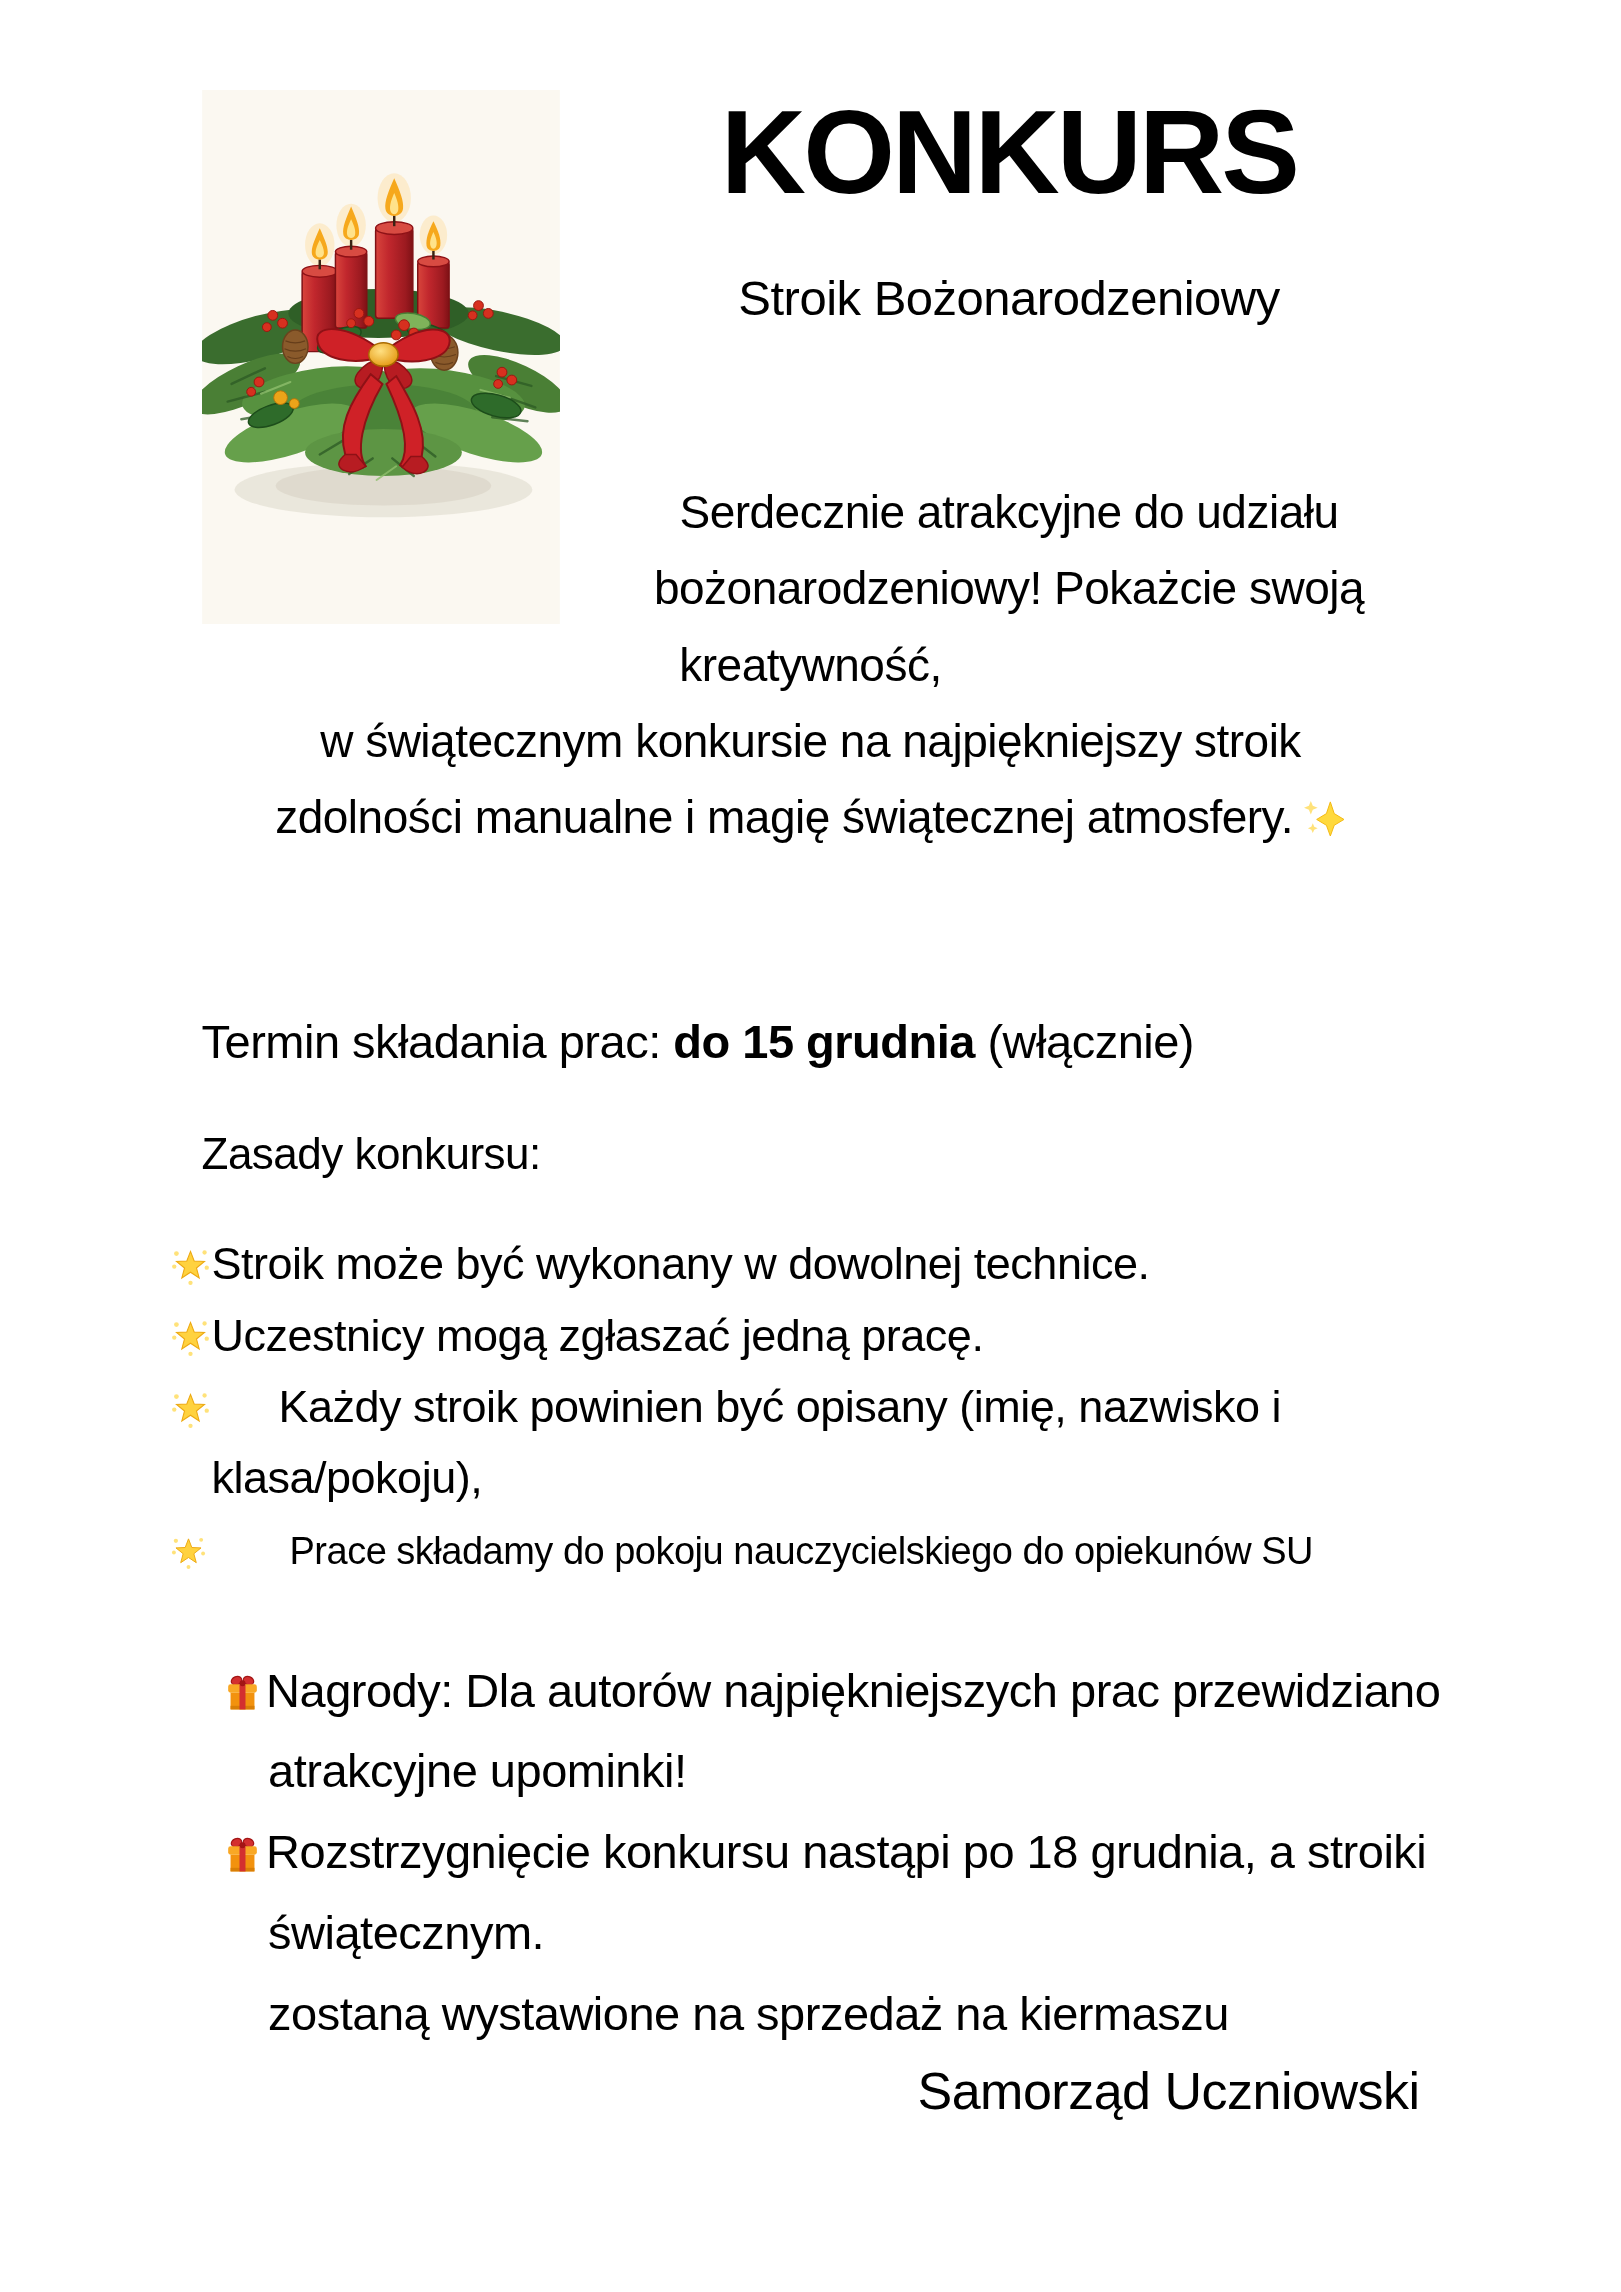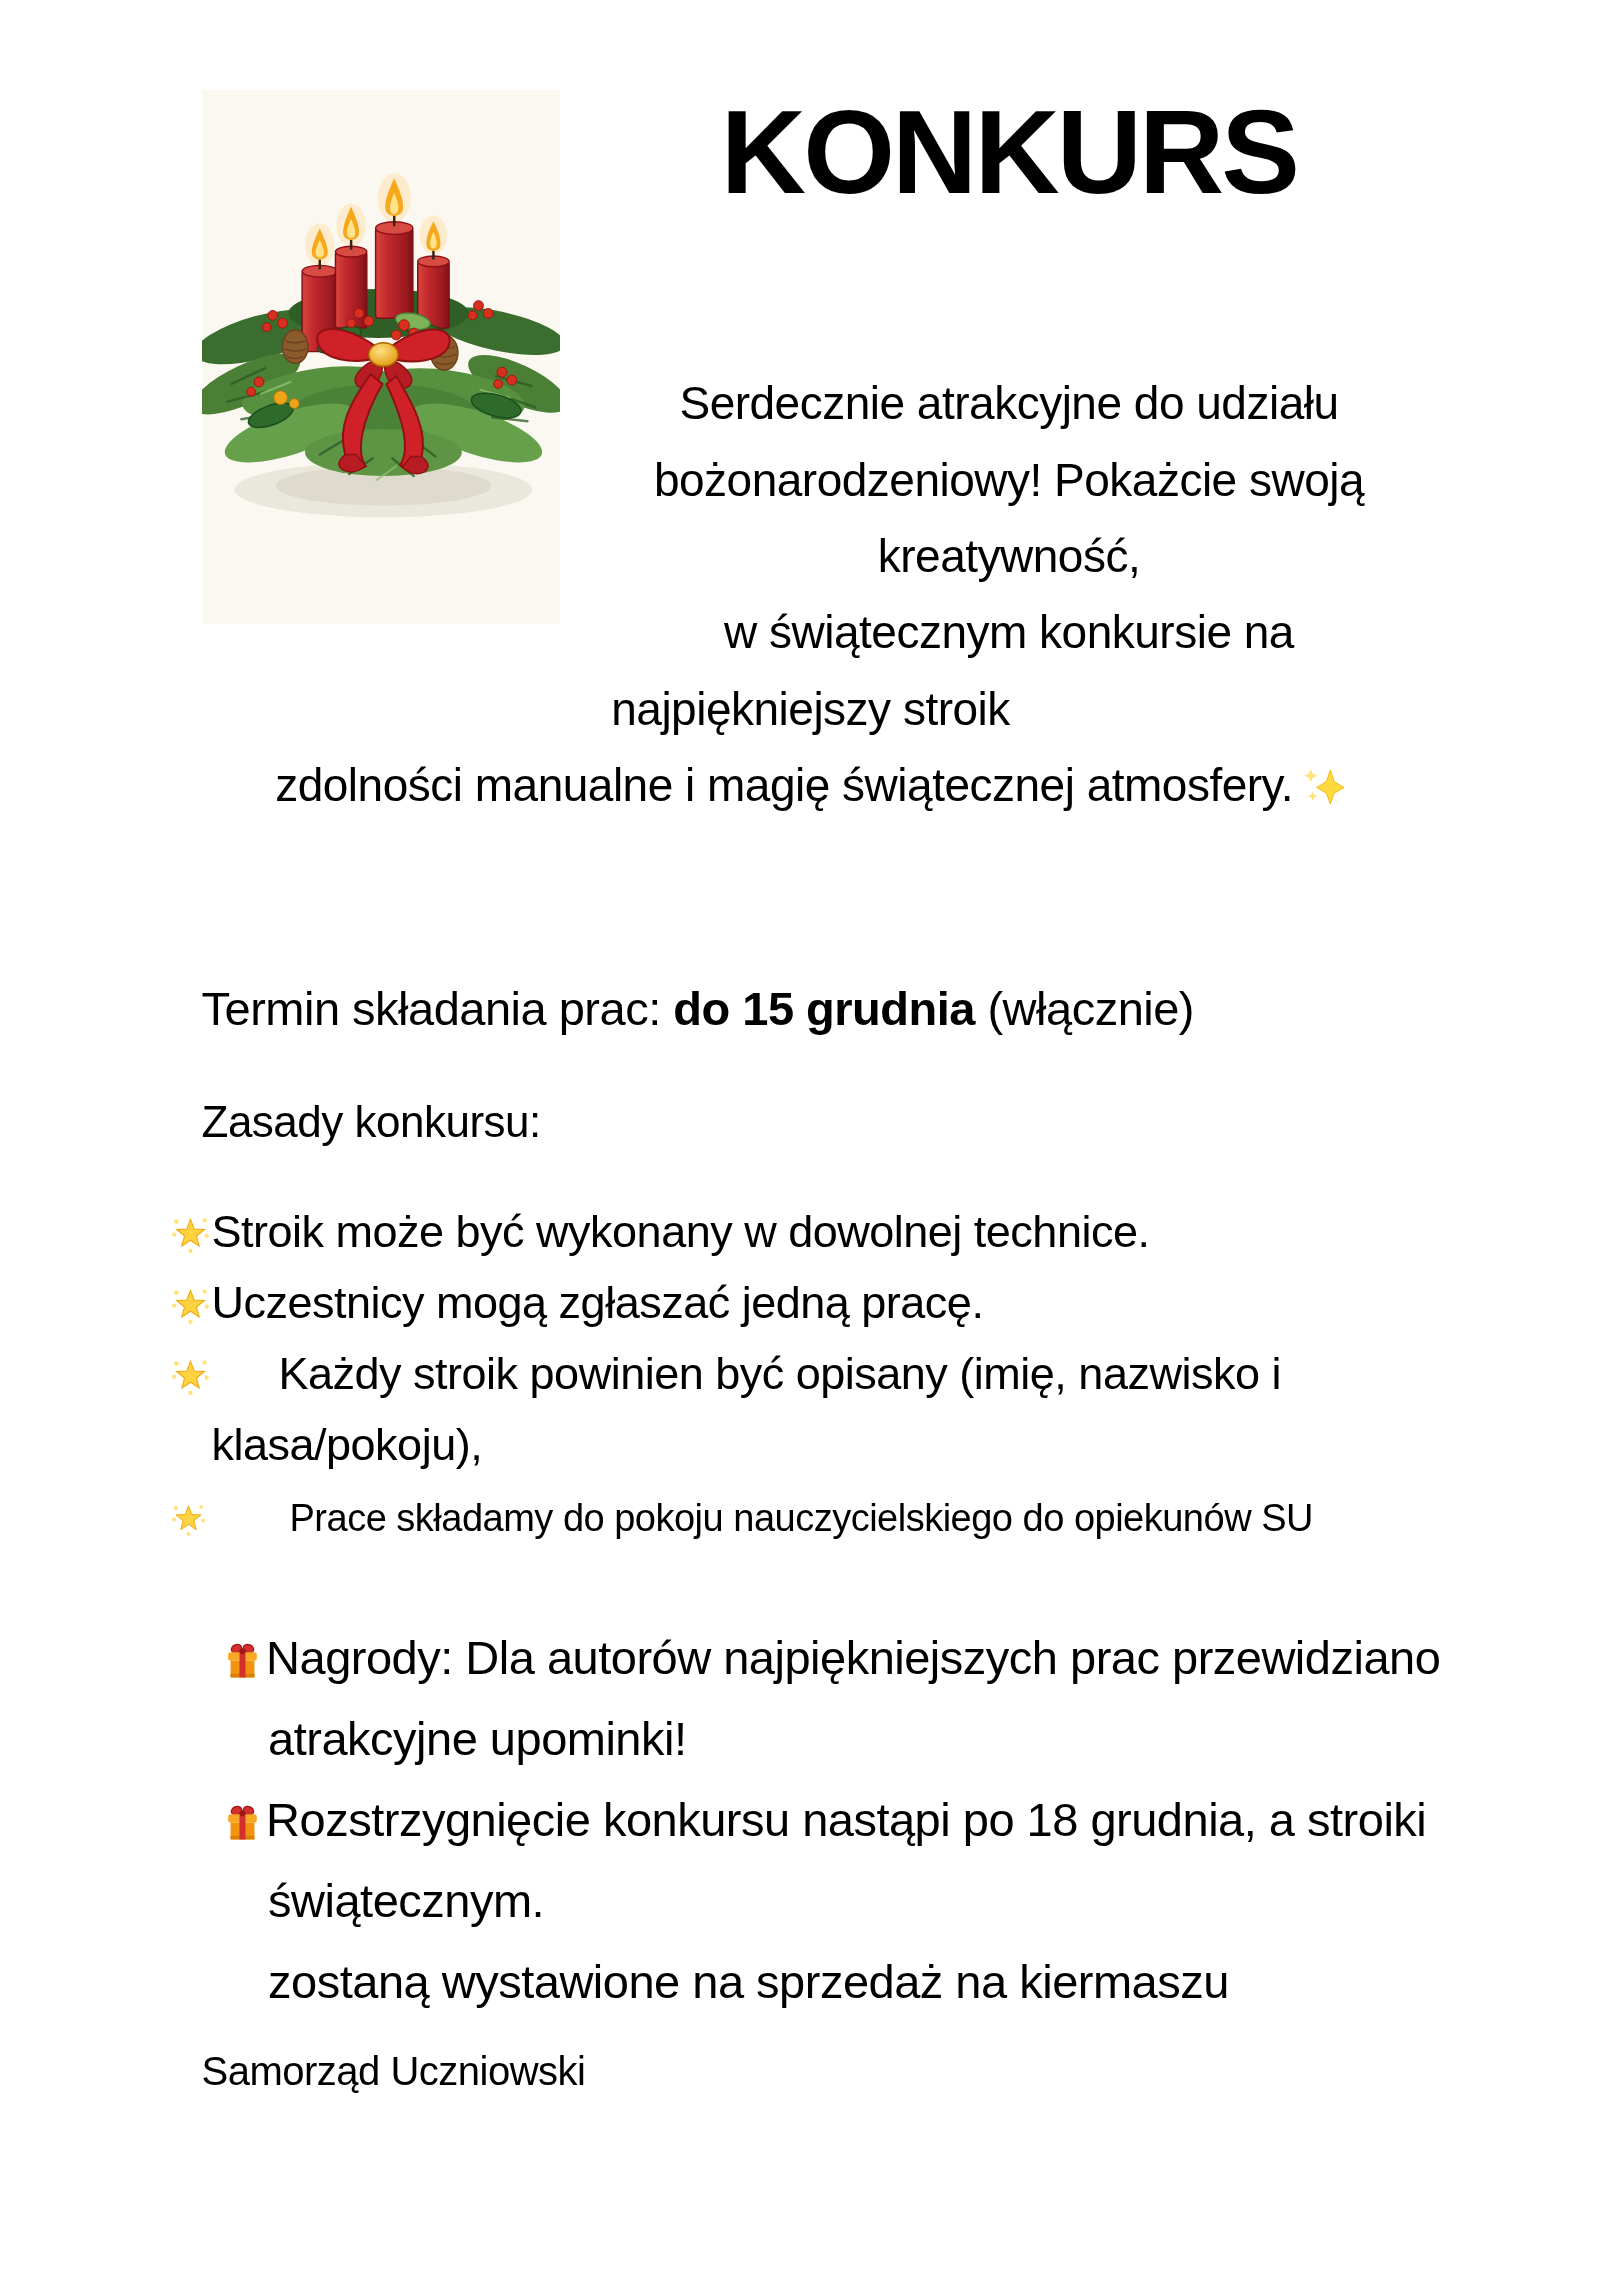"Stroik Bożonarodzeniowy" div.subtitle { html: none -> <div>Stroik Bożonarodzeniowy</div> }
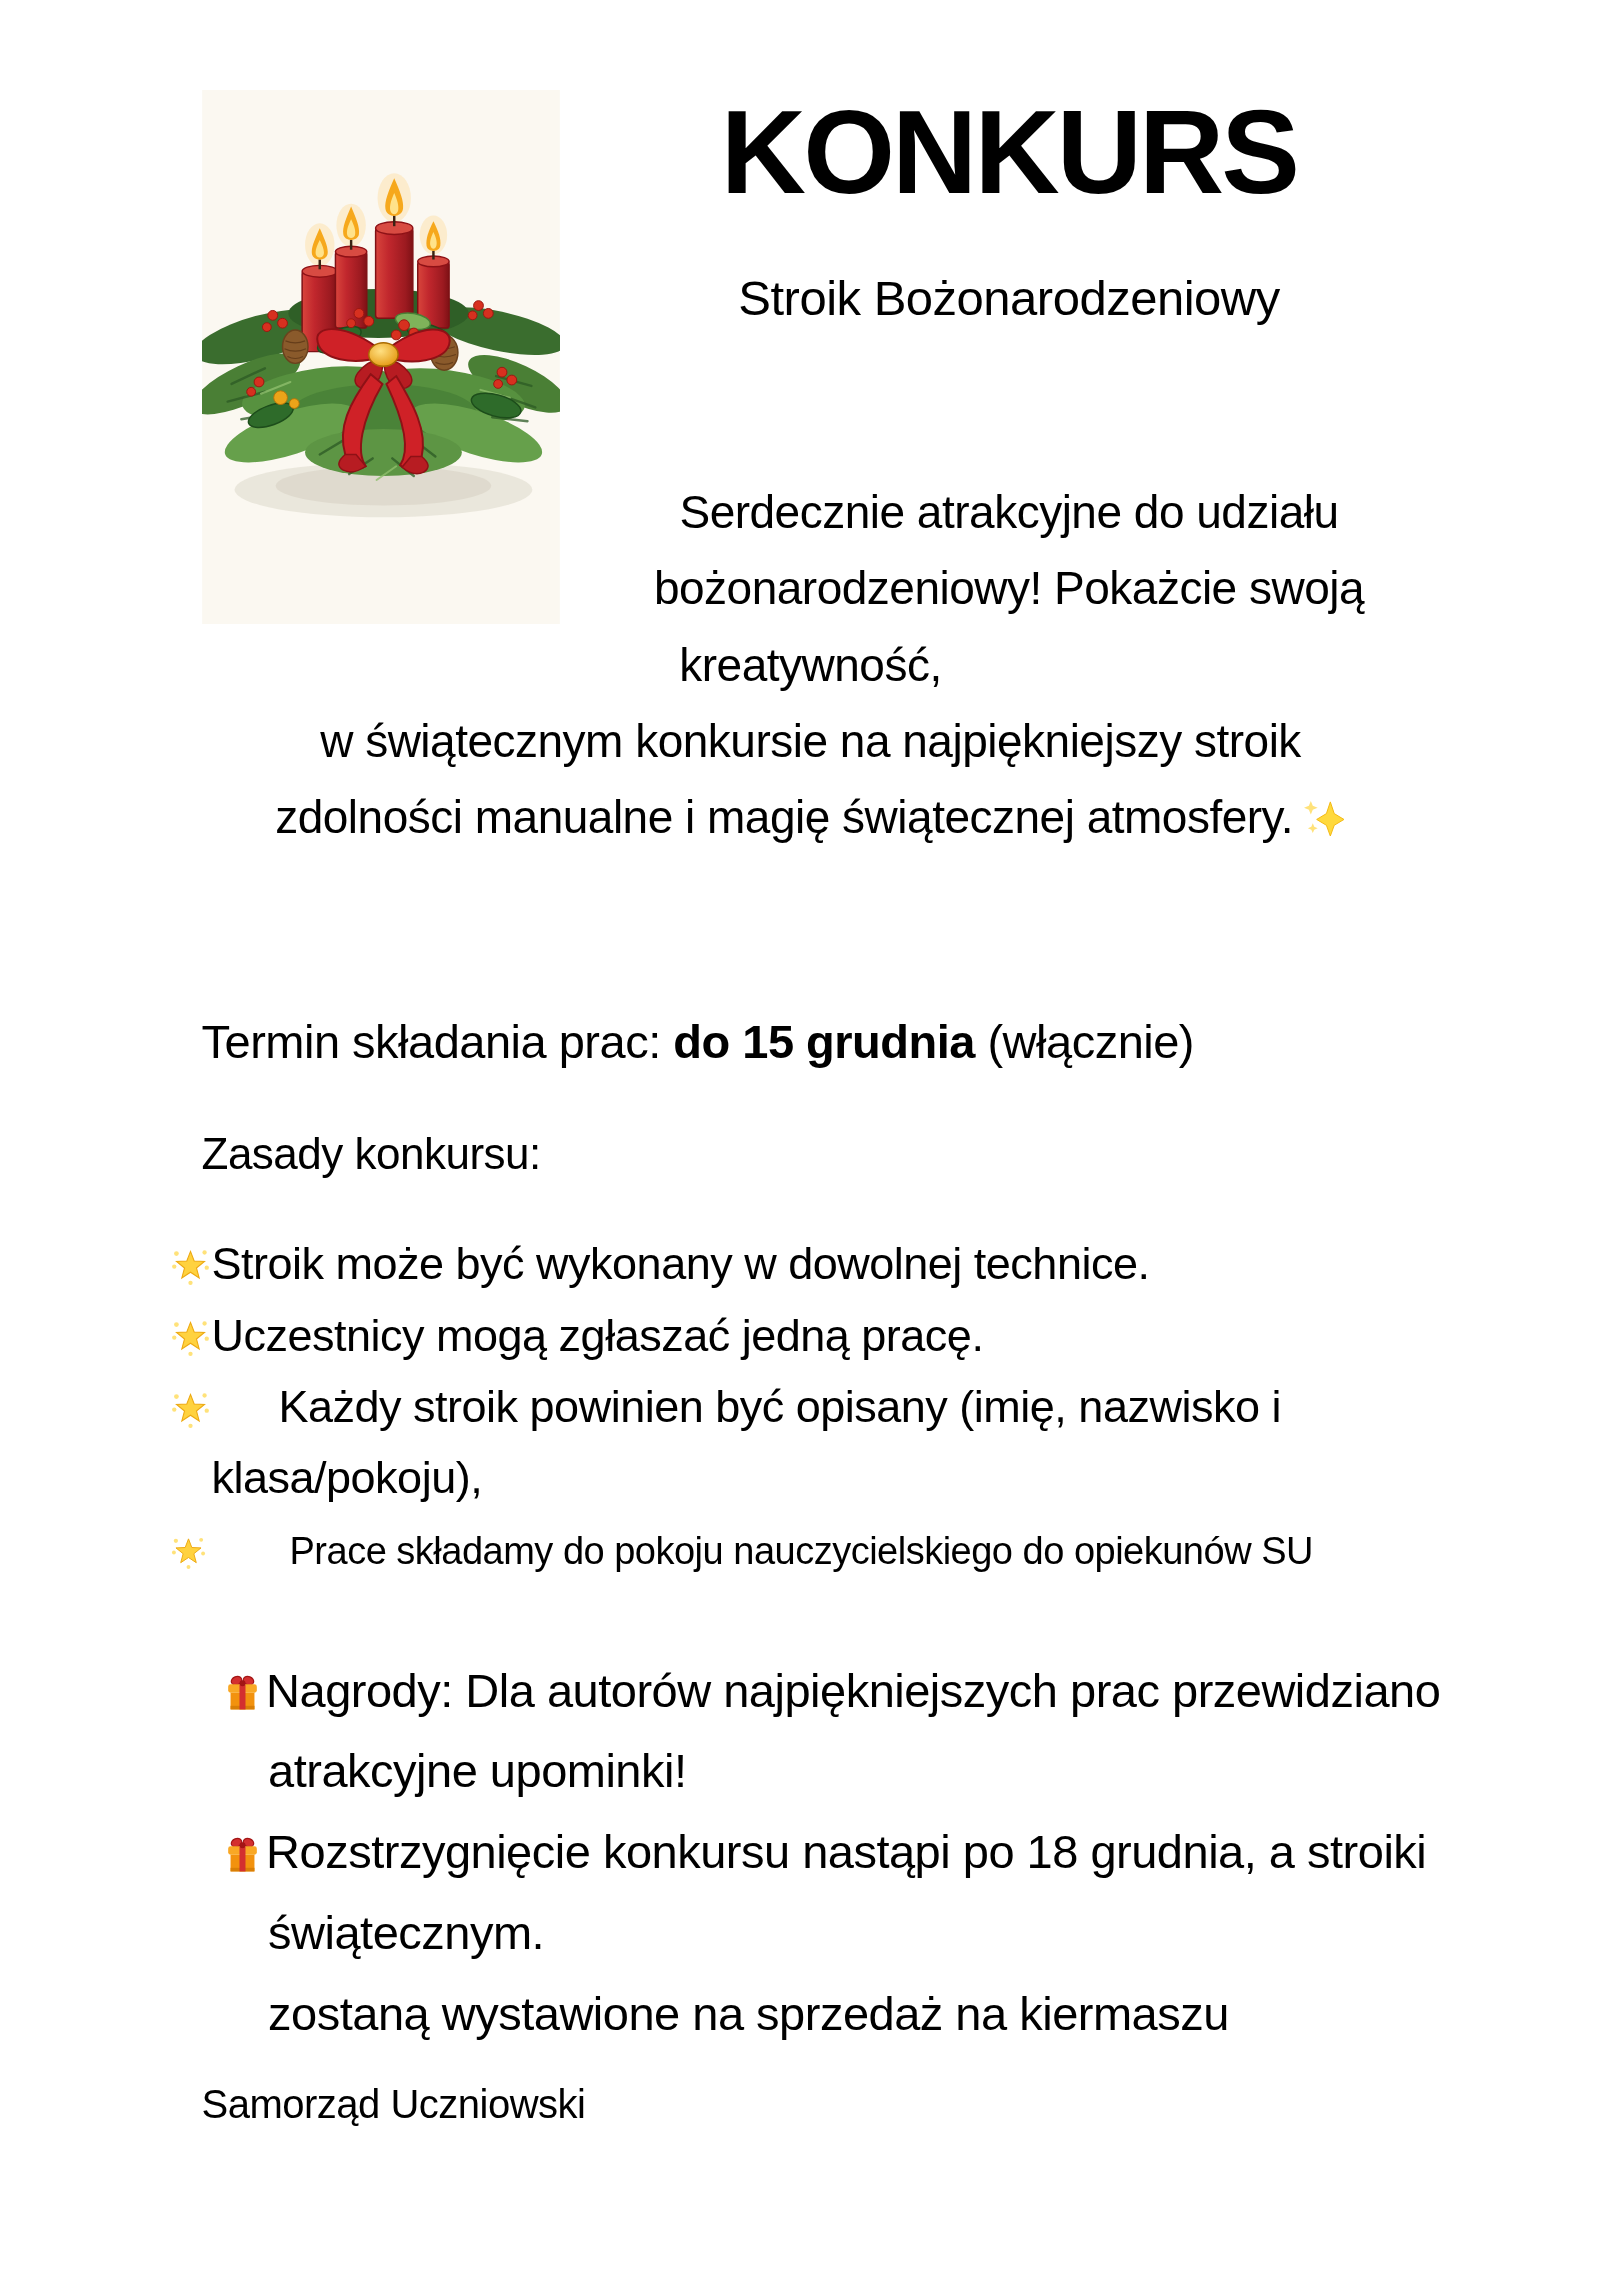"Samorząd Uczniowski" .footer { font-size: 40px -> 52px; margin-top: 22px -> 1px; text-align: left -> right }
